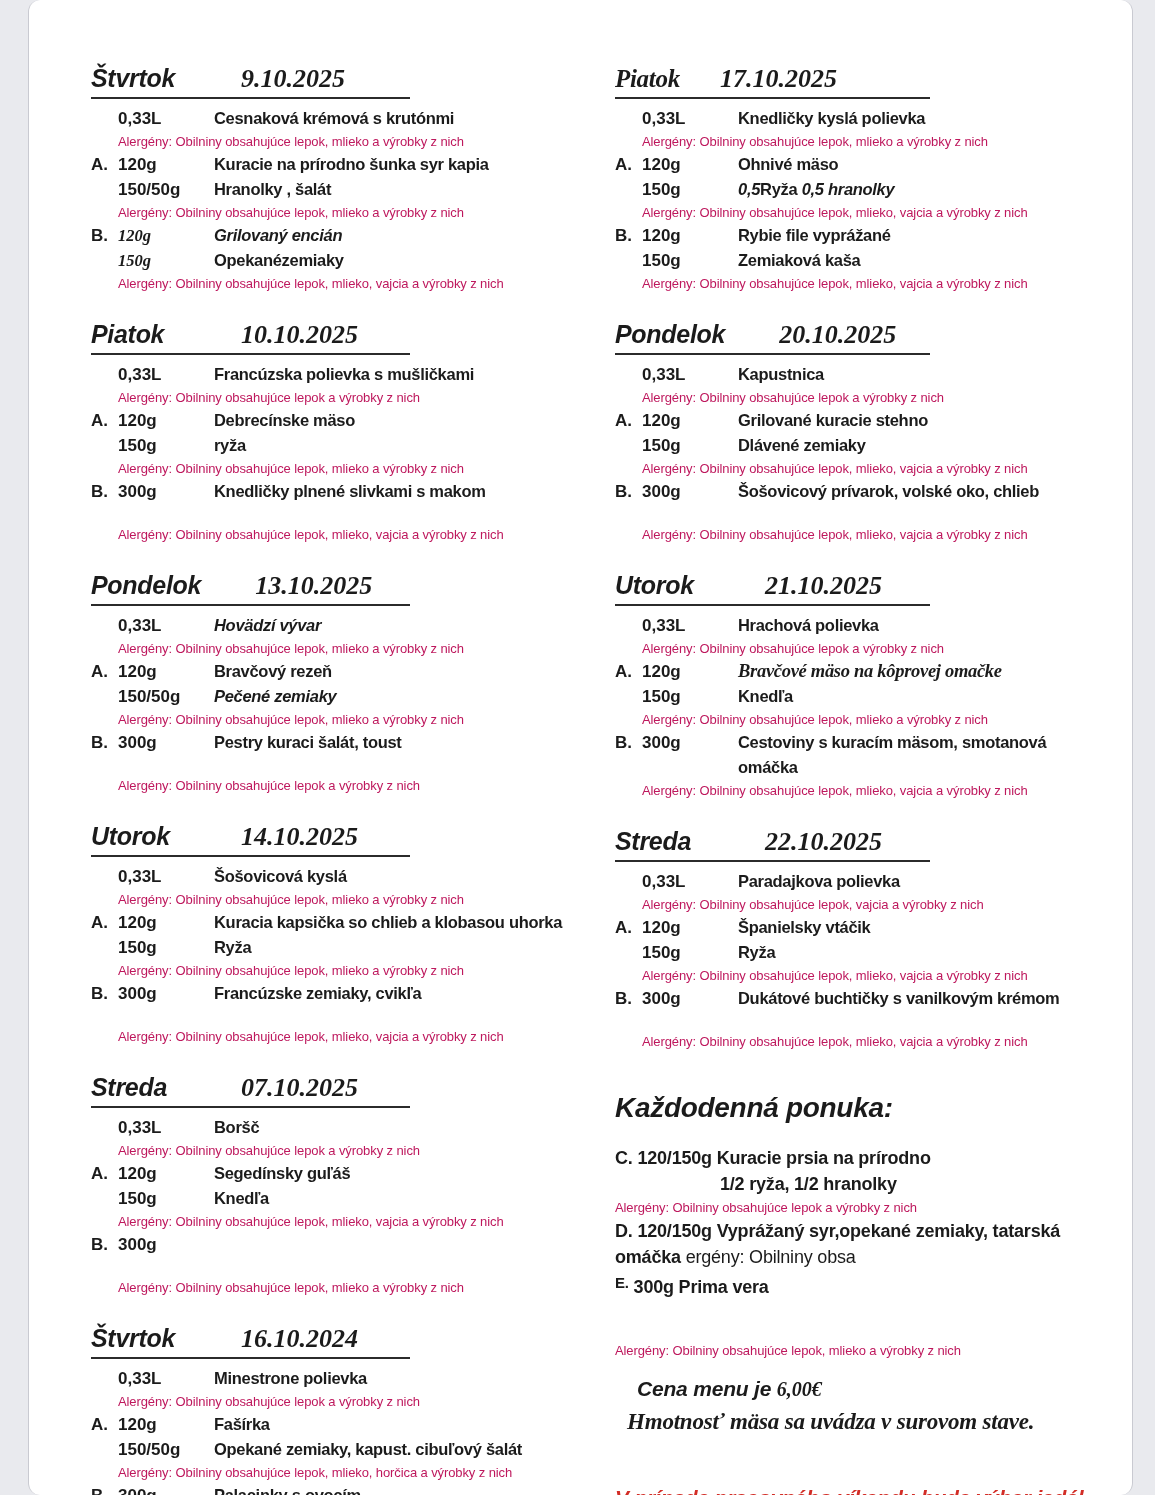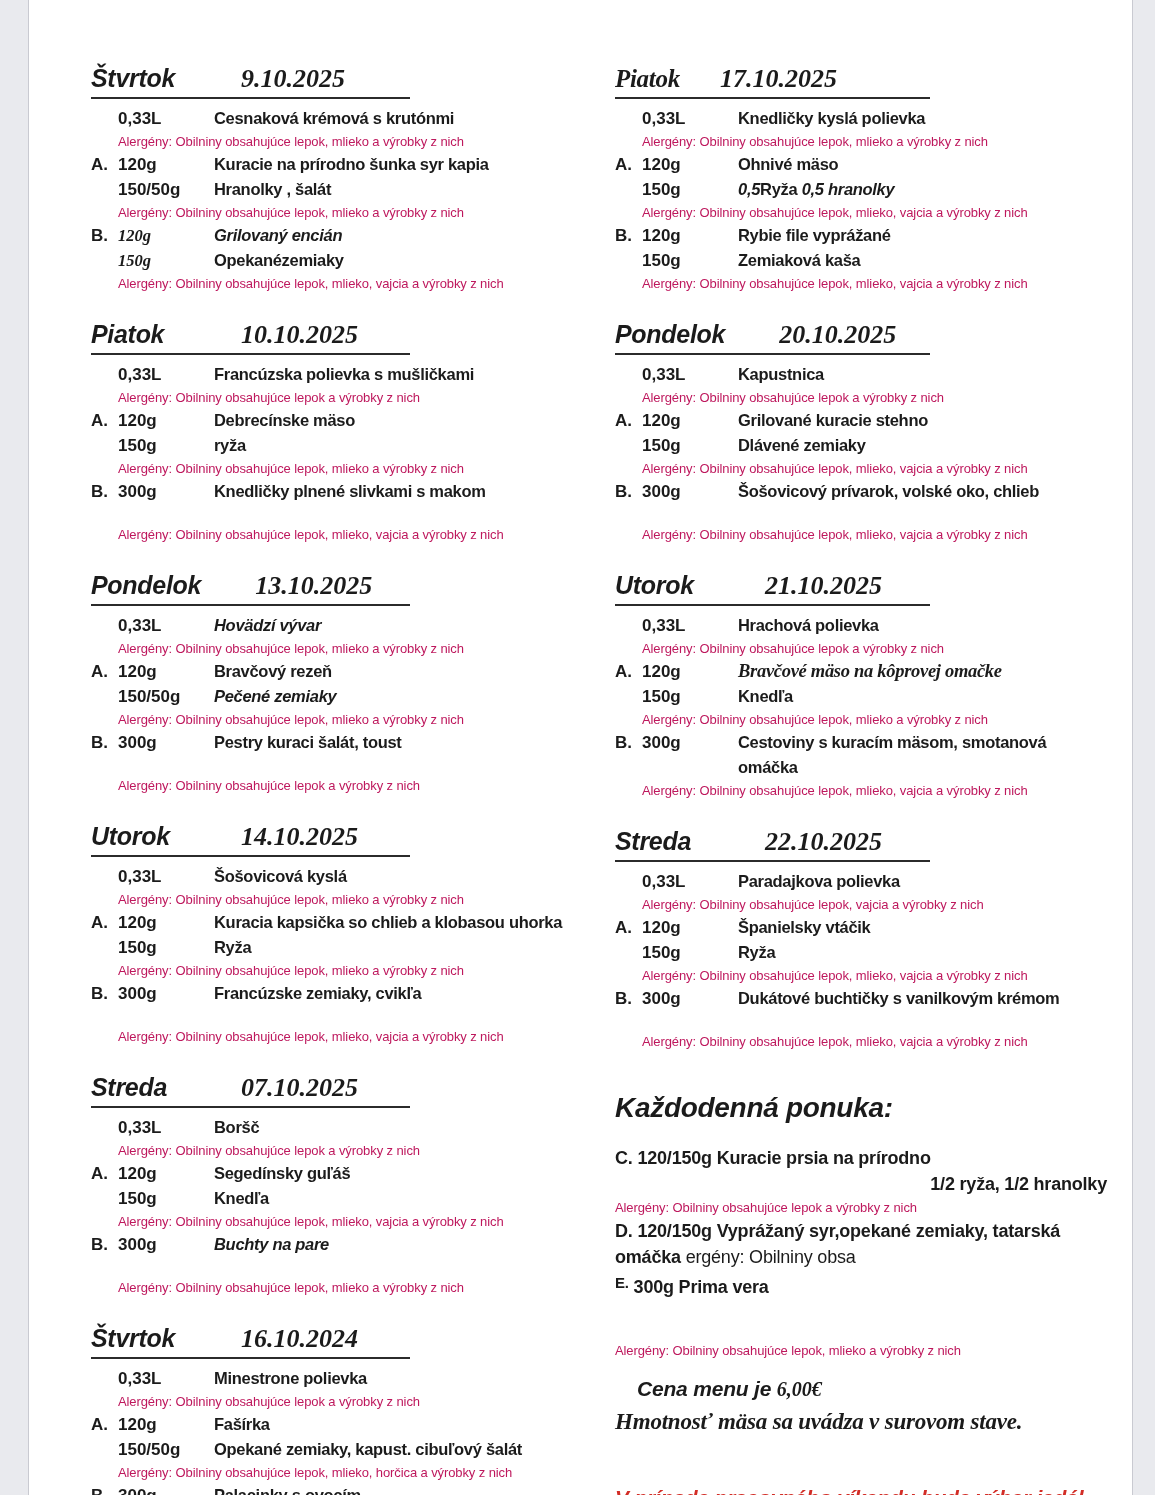"Štvrtok" .sheet { border-radius: none -> 12px }
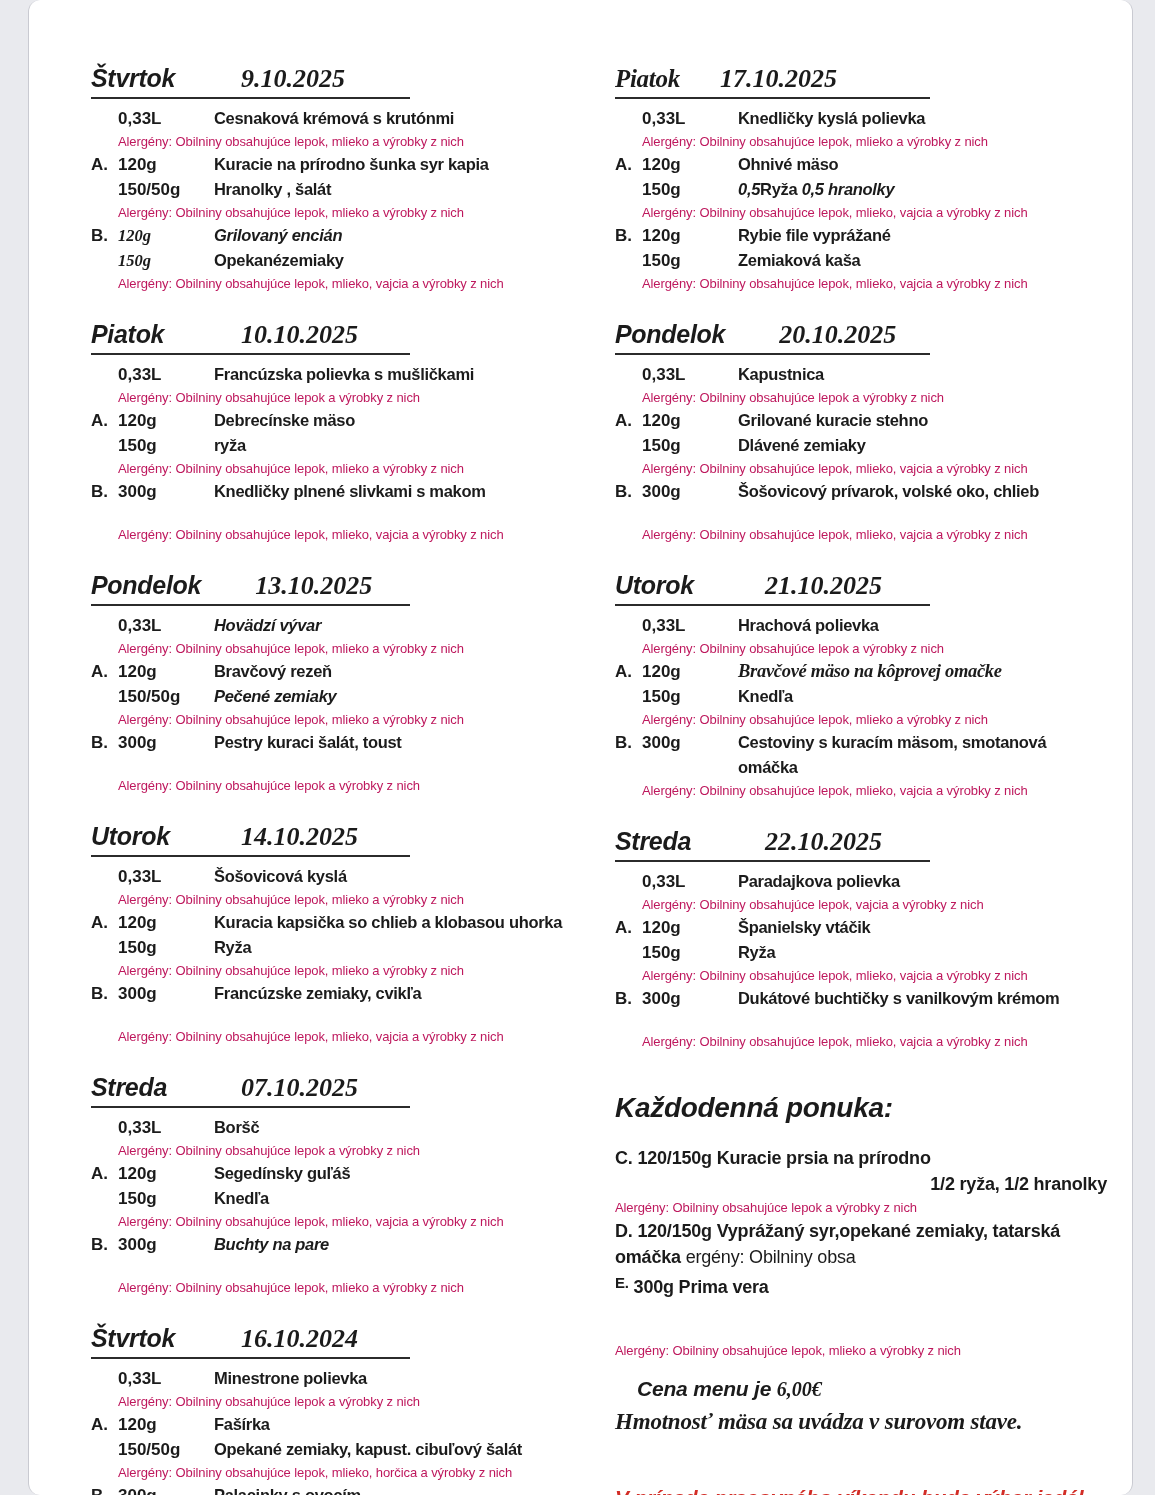"1/2 ryža, 1/2 hranolky" .dline.center { text-align: right -> none }
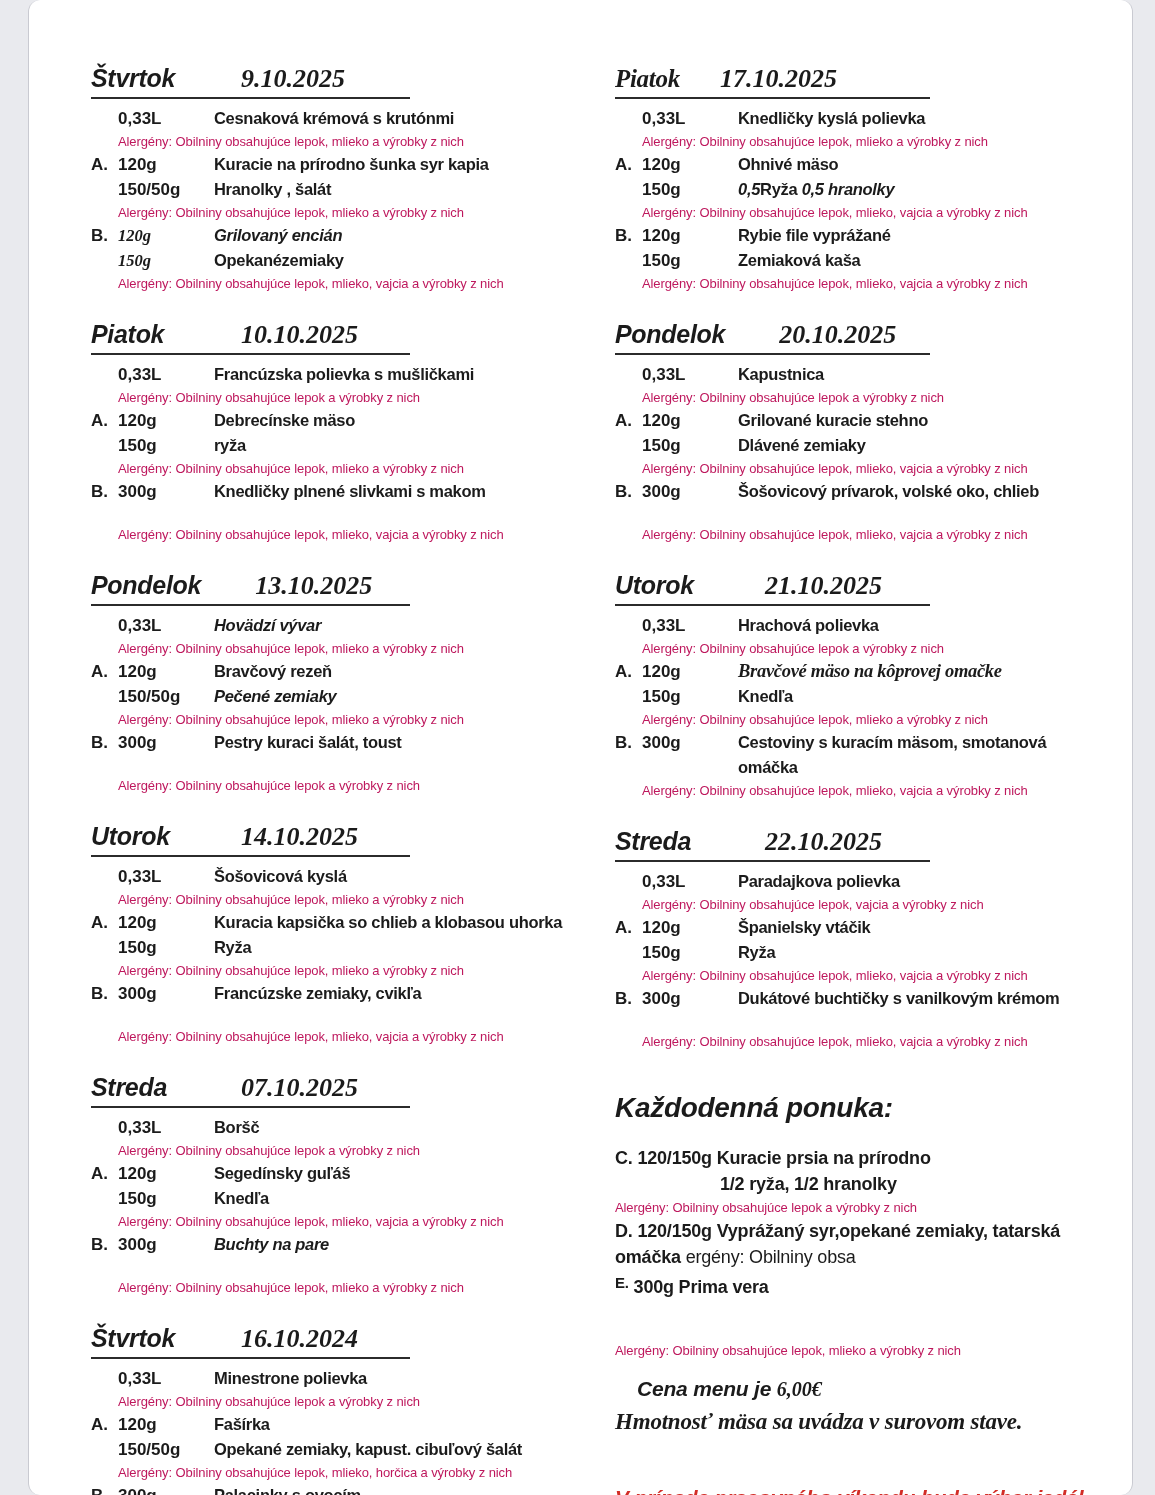"Buchty na pare" span.name { html: <span>Buchty na pare</span> -> none }
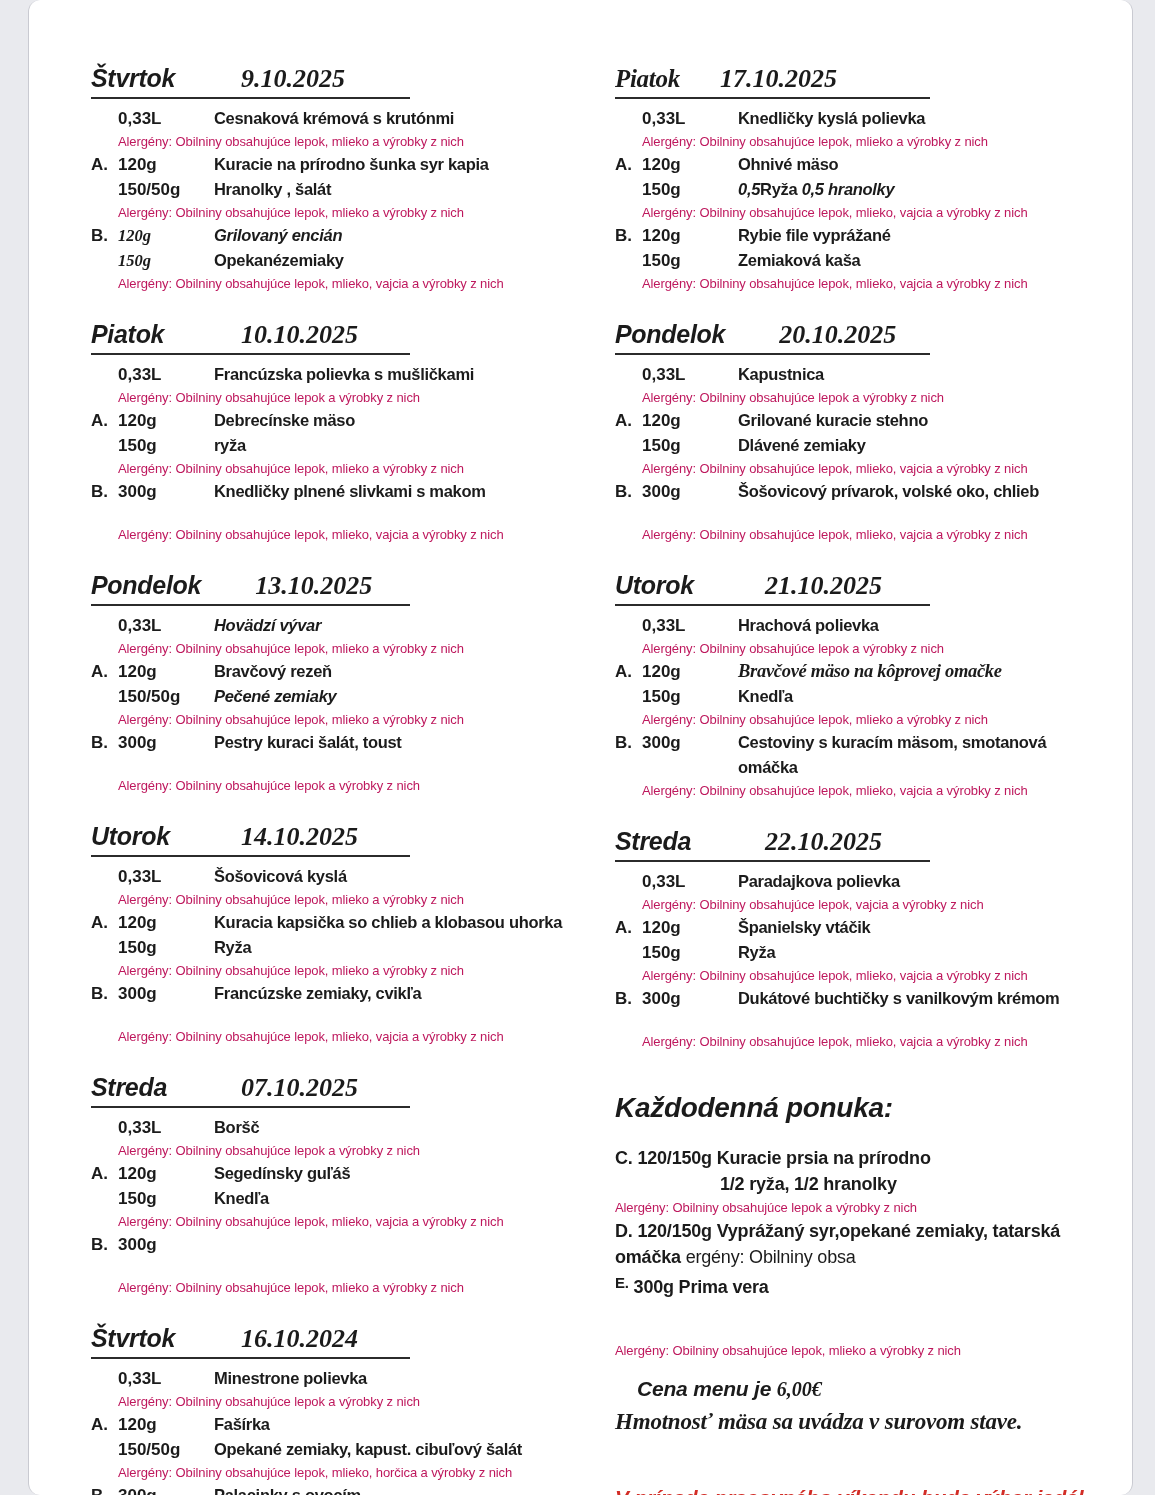"Hmotnosť mäsa sa uvádza v" .weight { margin: 6px 0 0 0 -> 6px 0 0 12px }
